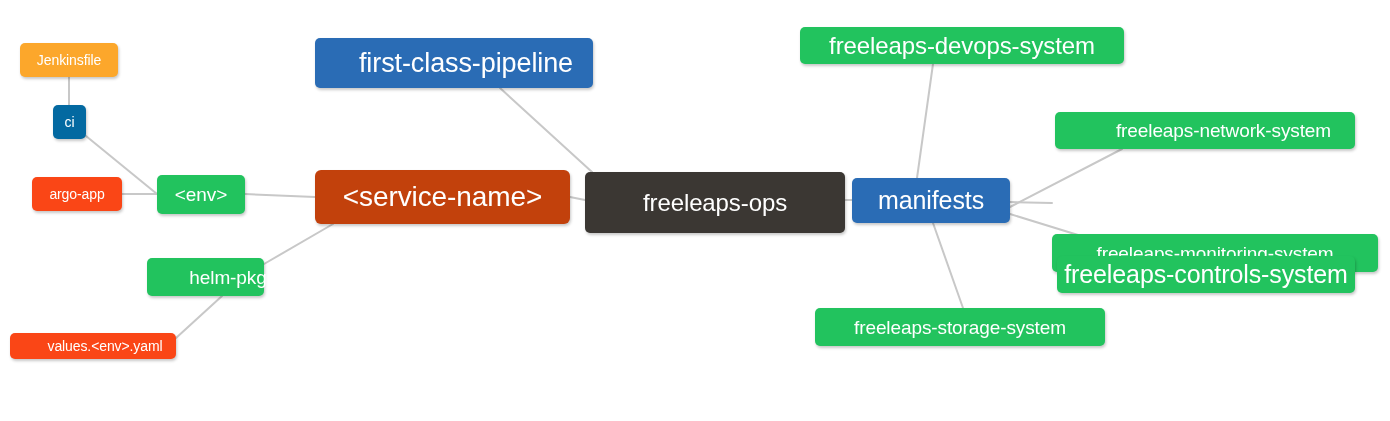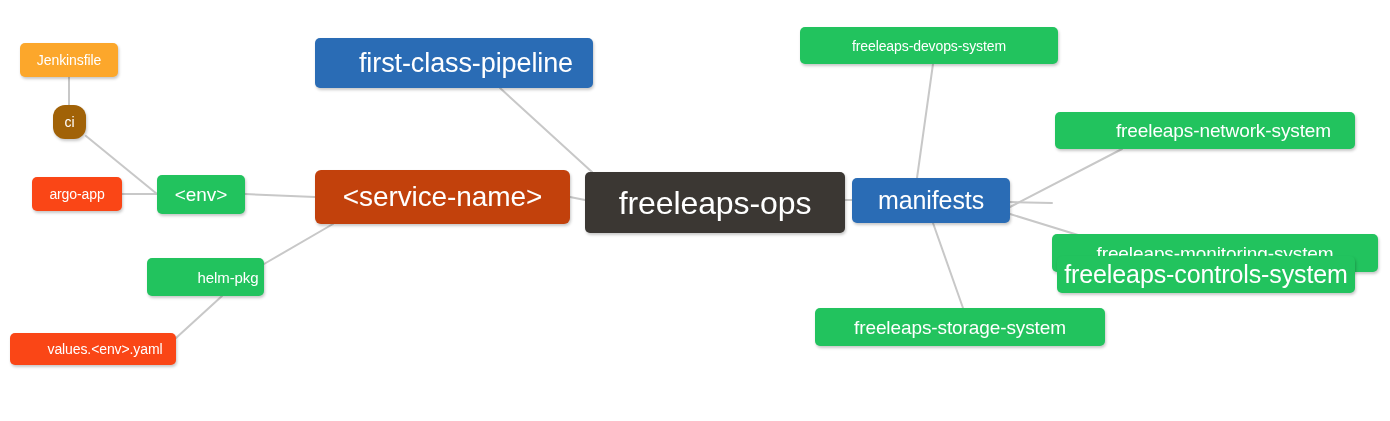"freeleaps-devops-system" div.node { font-size: 14px -> 24px; width: 258px -> 324px }
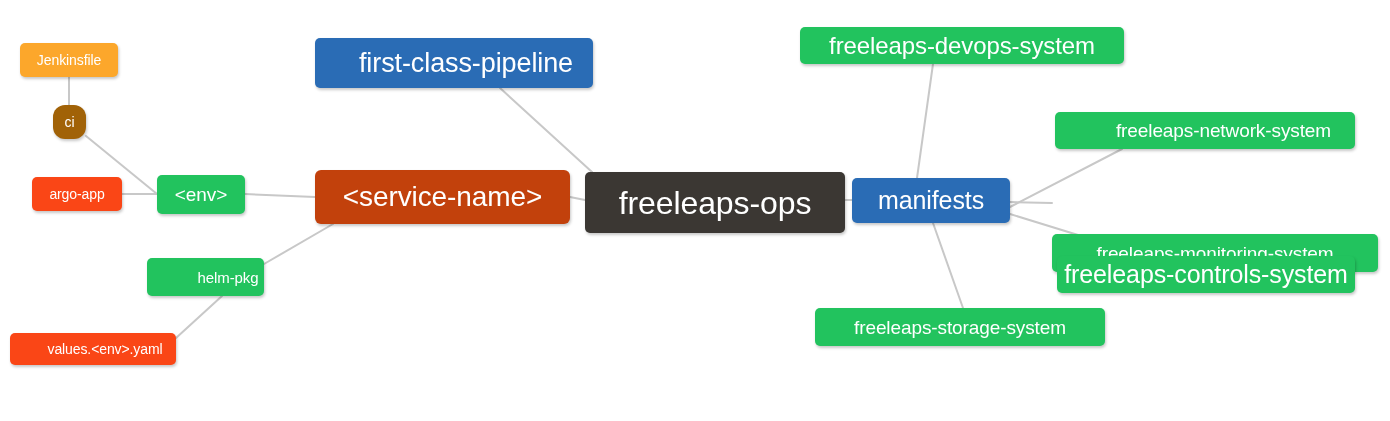"ci" div.node { background: #a16207 -> #0369a1; border-radius: 12px -> 5px }
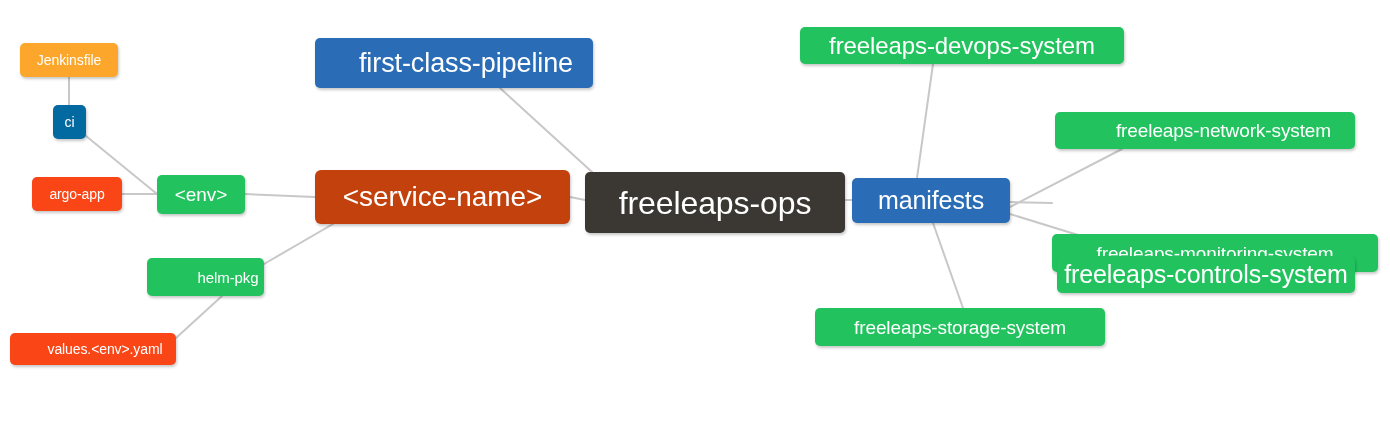"freeleaps-ops" div.node { font-size: 32px -> 24px }
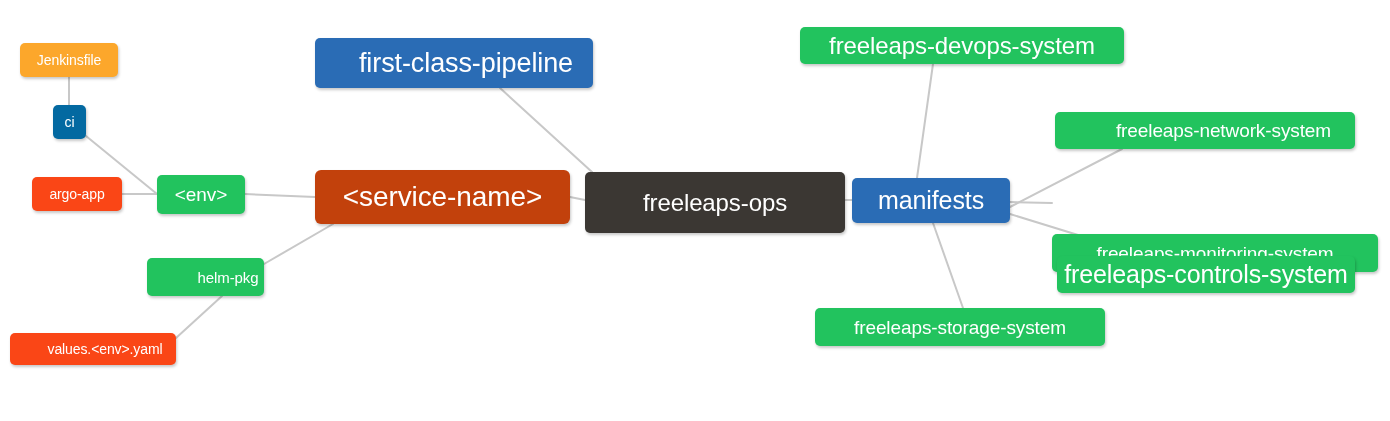"helm-pkg" div.node { font-size: 15px -> 19px }
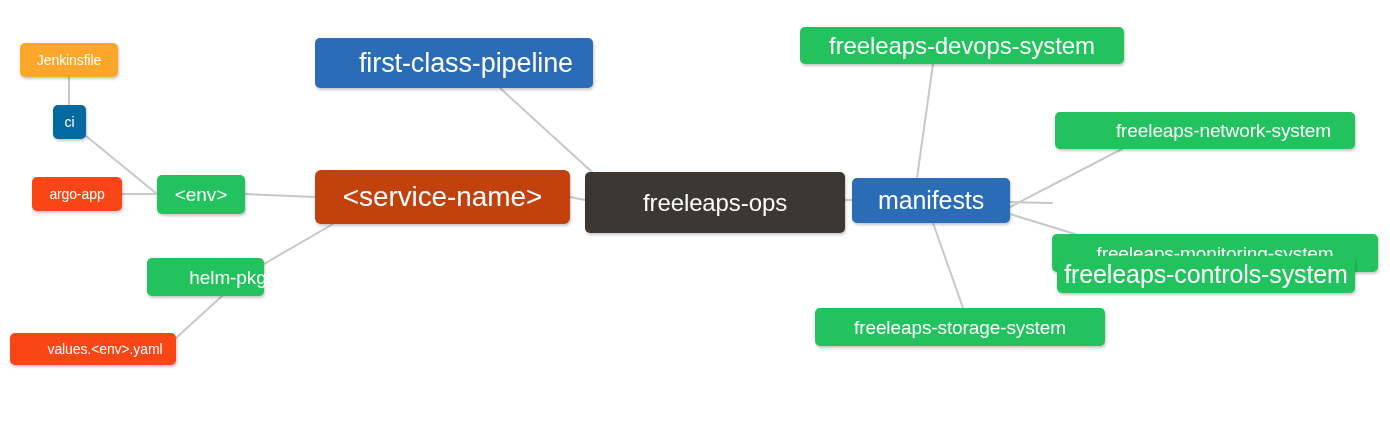"values.<env>.yaml" div.node { height: 32px -> 26px }
